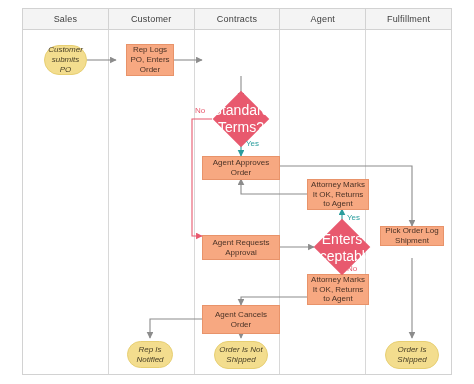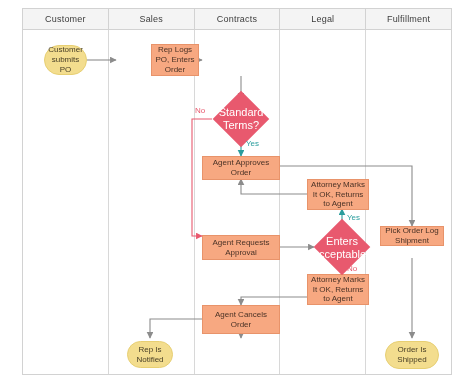"Customer" div.lane-header { order: before "Sales" -> after "Sales" }
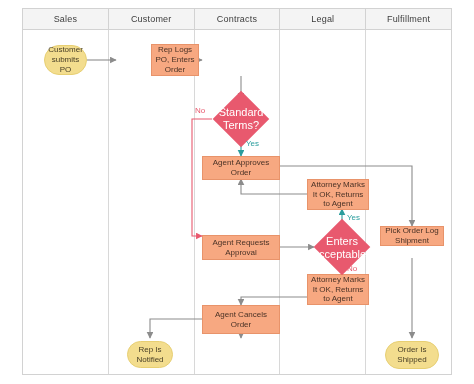"Legal" span { text: Legal -> Agent }
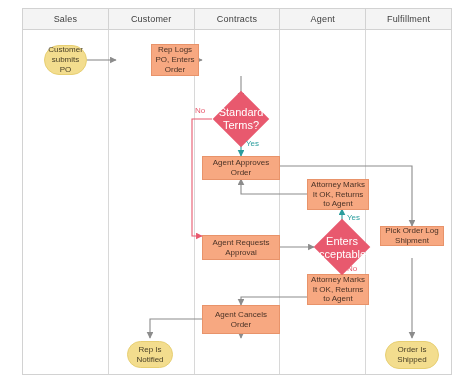"Customer submits PO" .node.terminal { font-style: none -> italic }
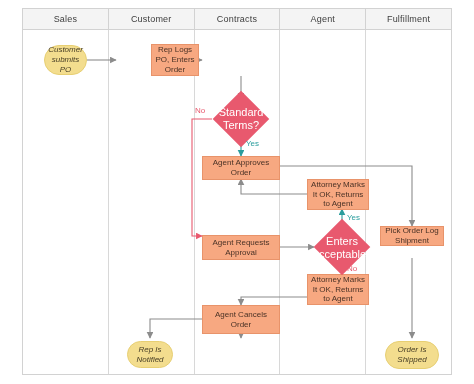"Rep Logs PO, Enters Order" div.node { margin-left: 25px -> none }
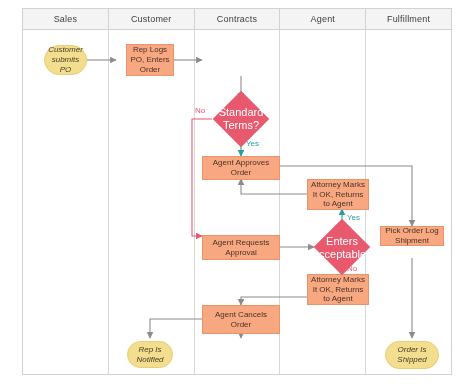"Standard Terms?" .node.decision-label { font-size: 11px -> 14px }
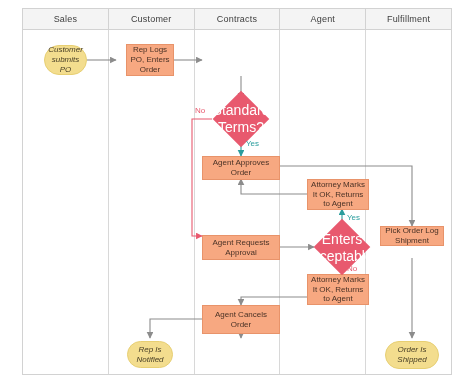"Order Is Not Shipped" div.node { html: none -> <div> <span>Order Is Not Shipped</span> </div> }
